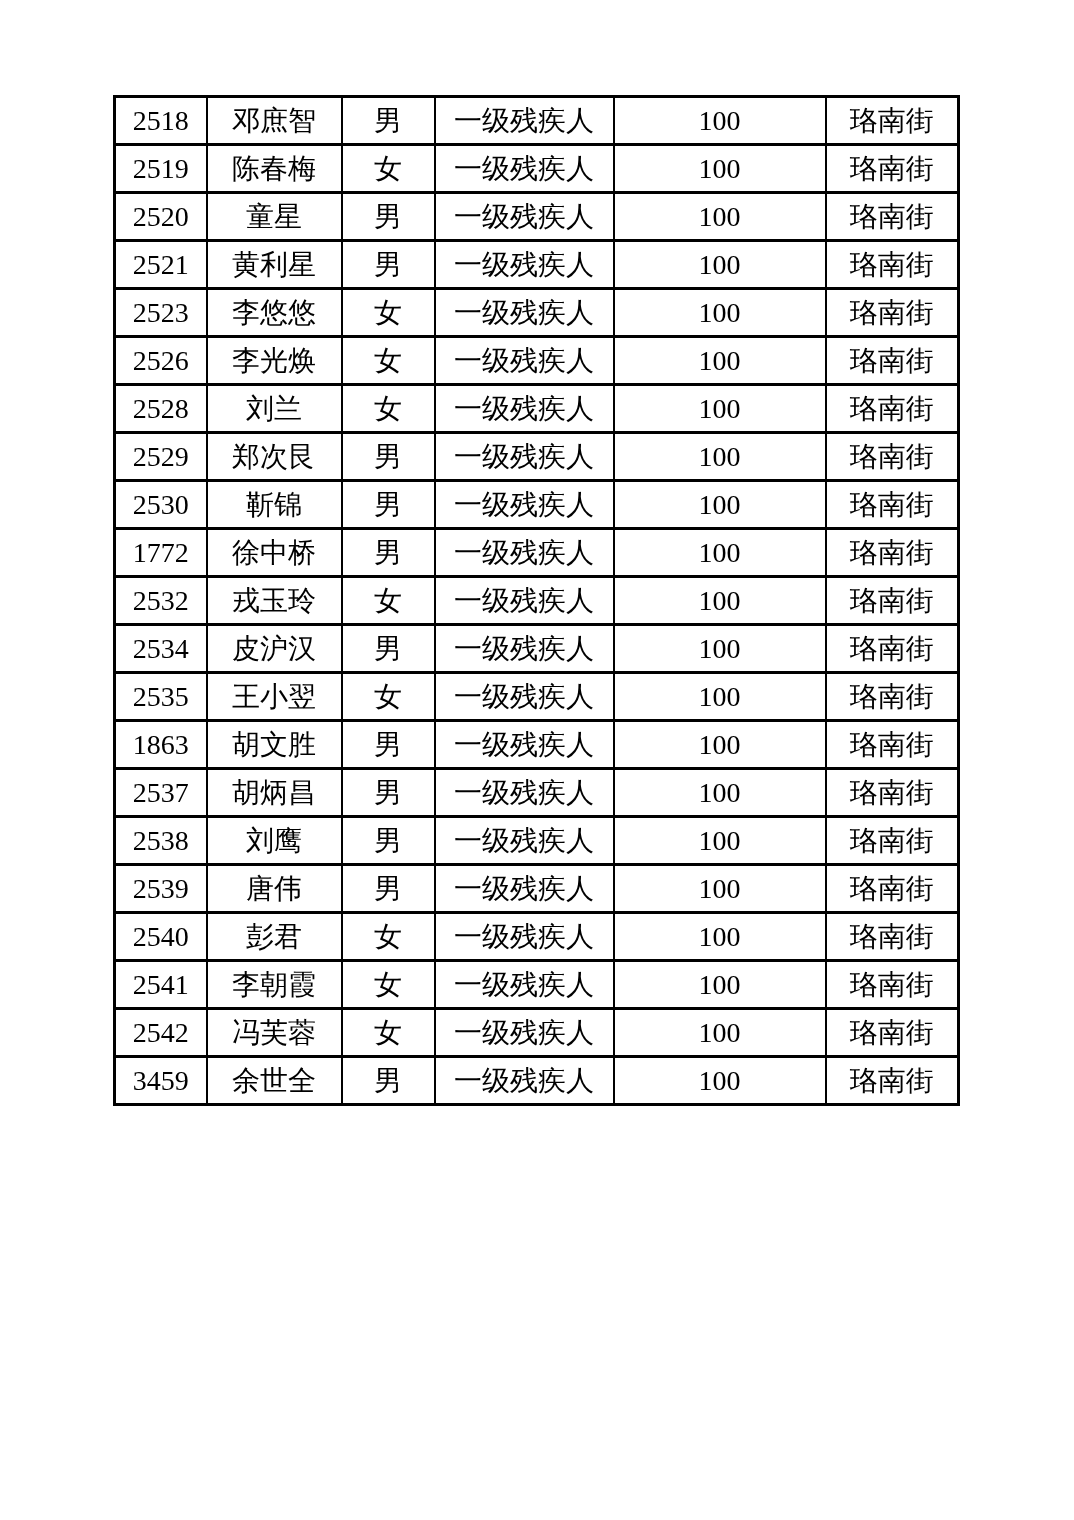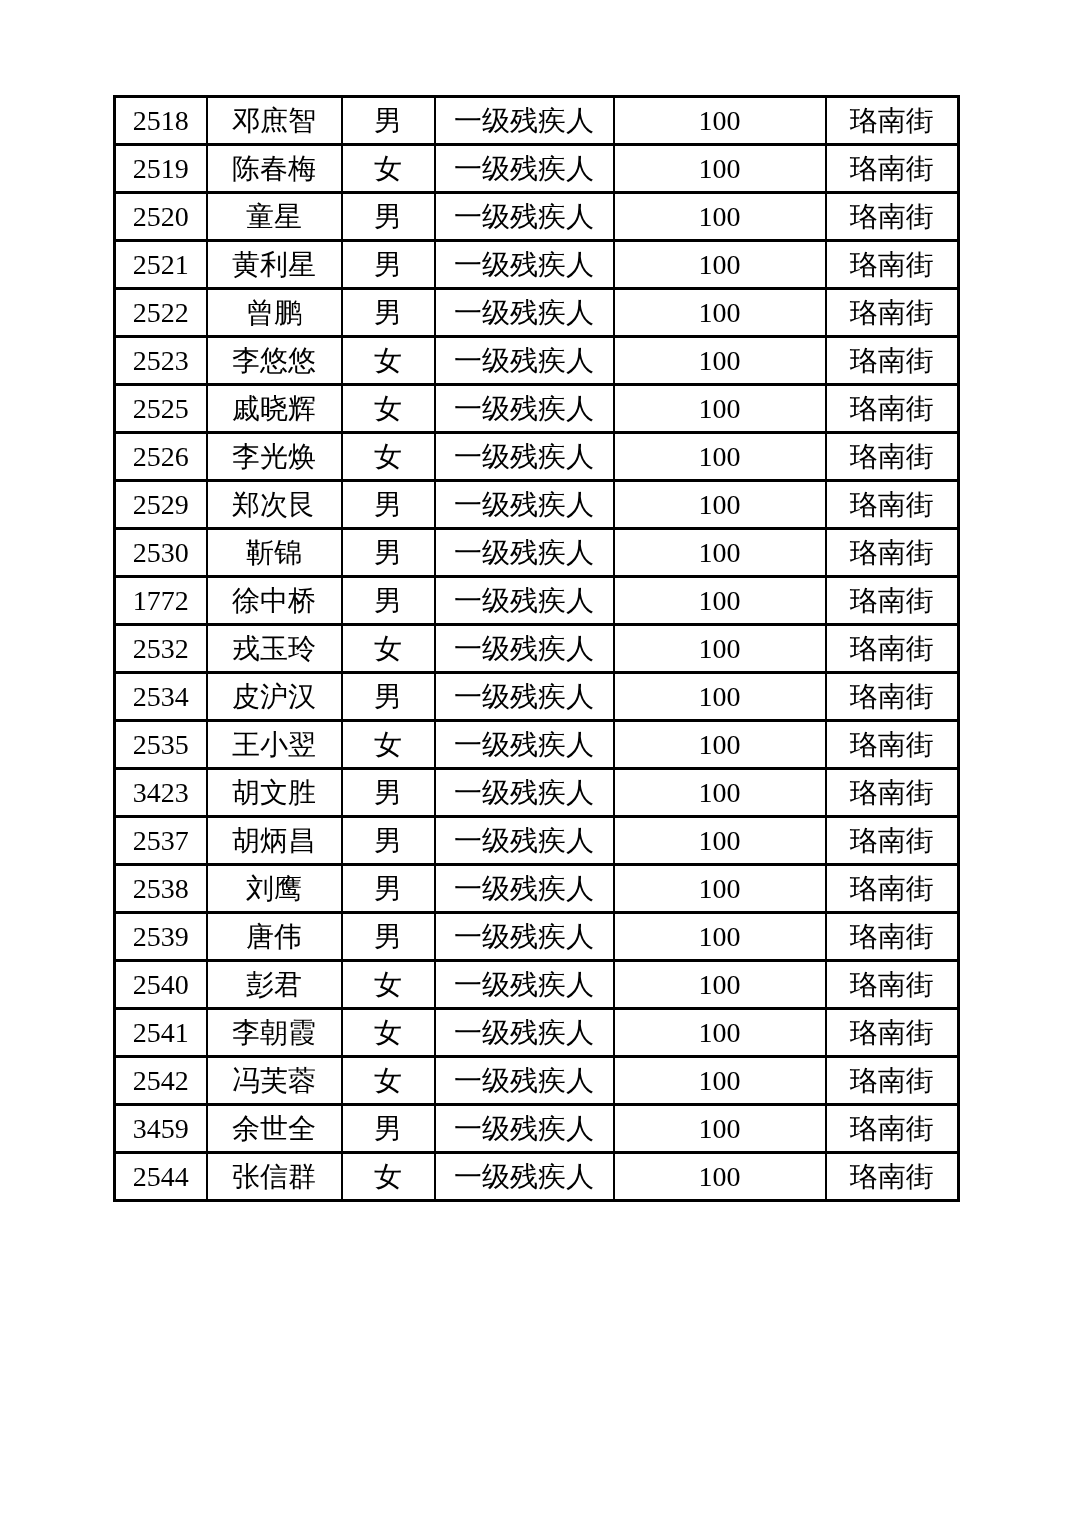"2522" tr { html: <tr> <td>2522</td> <td>曾鹏</td> <td>男</td> <td>一级残疾人</td> <td>100</td> <td>珞南街</td> </tr> -> none }
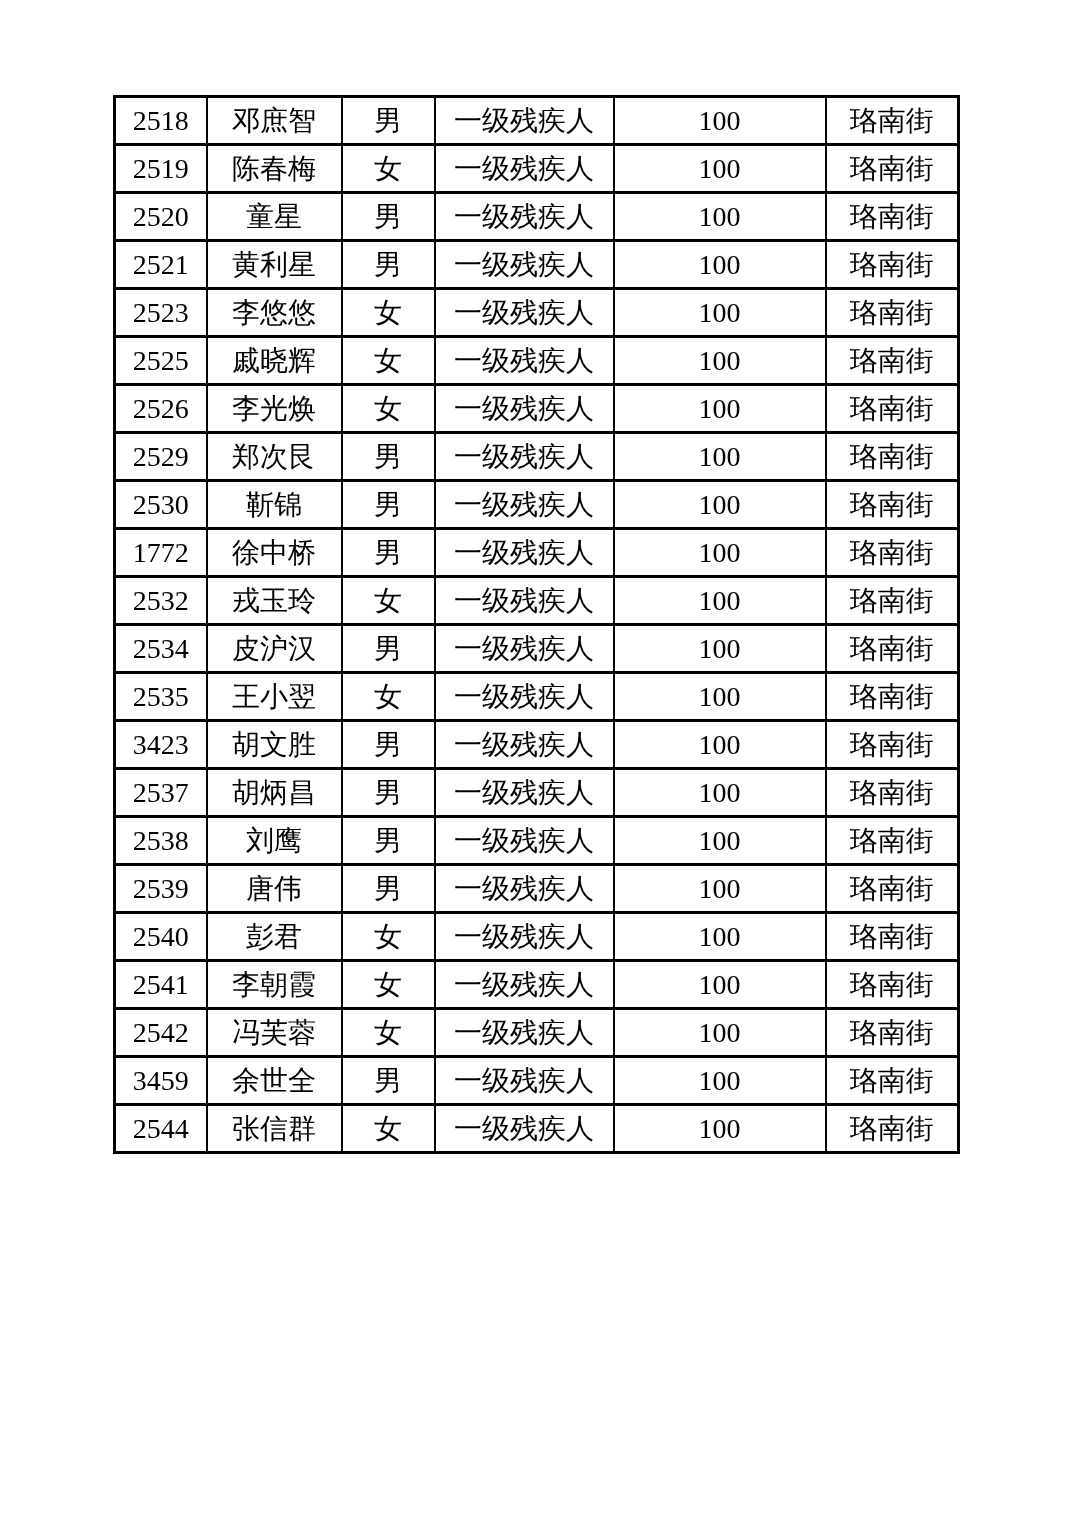"2525" tr { html: <tr> <td>2525</td> <td>戚晓辉</td> <td>女</td> <td>一级残疾人</td> <td>100</td> <td>珞南街</td> </tr> -> none }
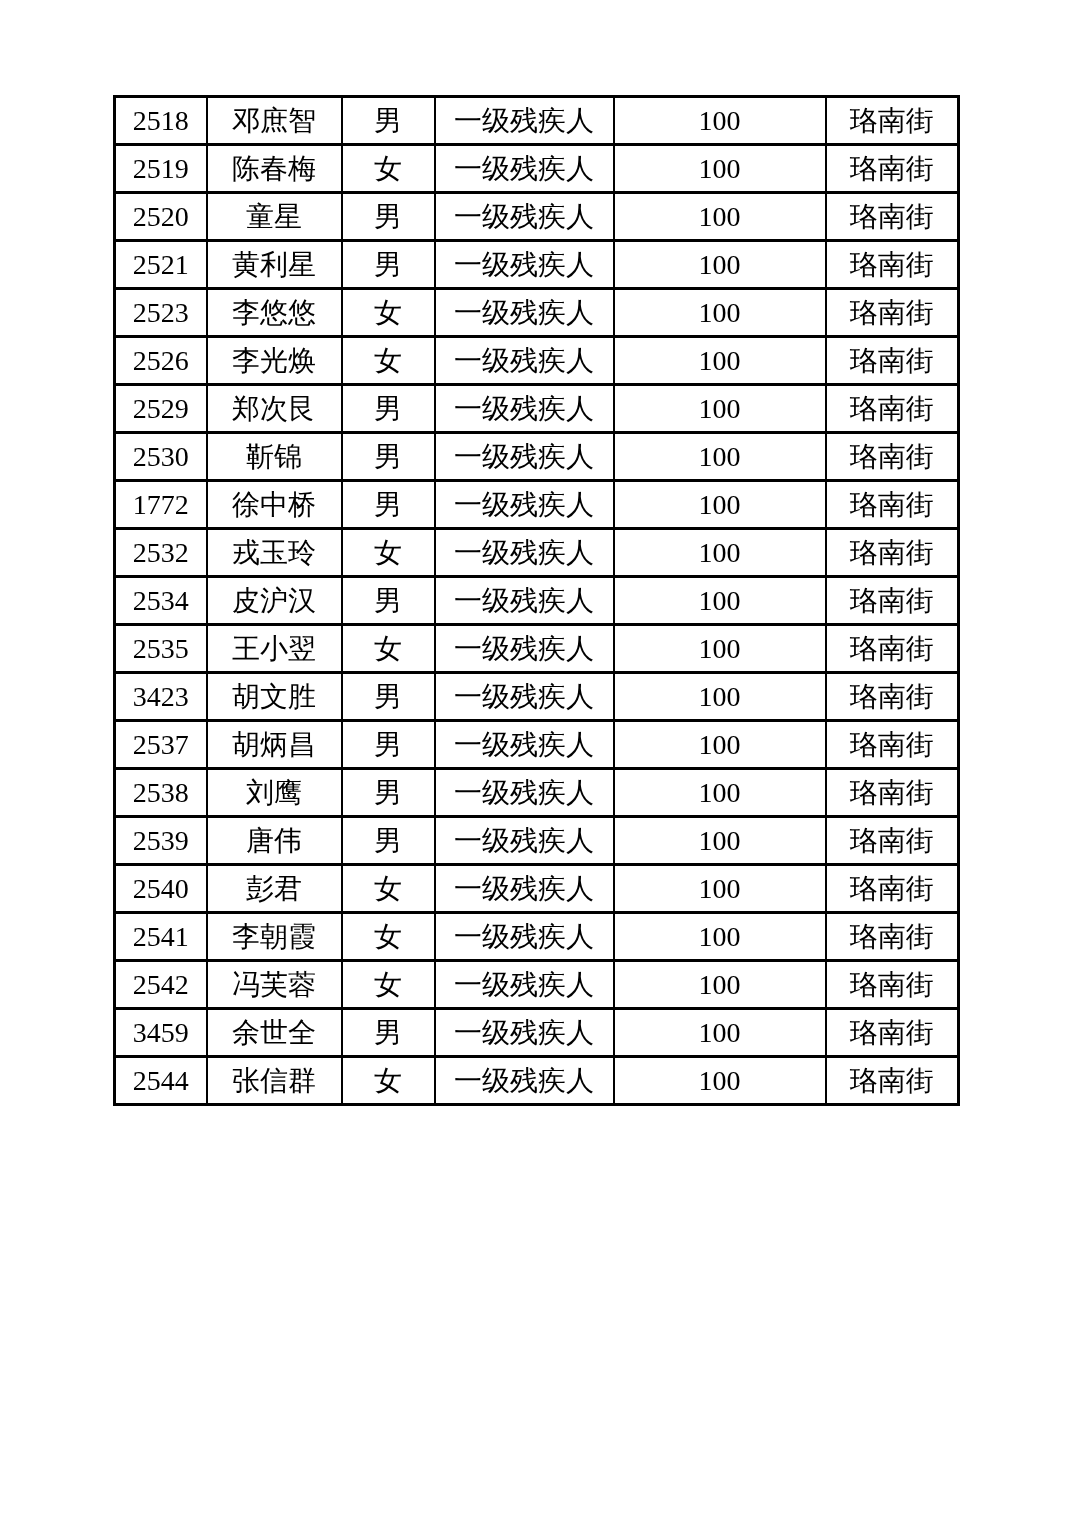"2528" tr { html: none -> <tr> <td>2528</td> <td>刘兰</td> <td>女</td> <td>一级残疾人</td> <td>100</td> <td>珞南街</td> </tr> }
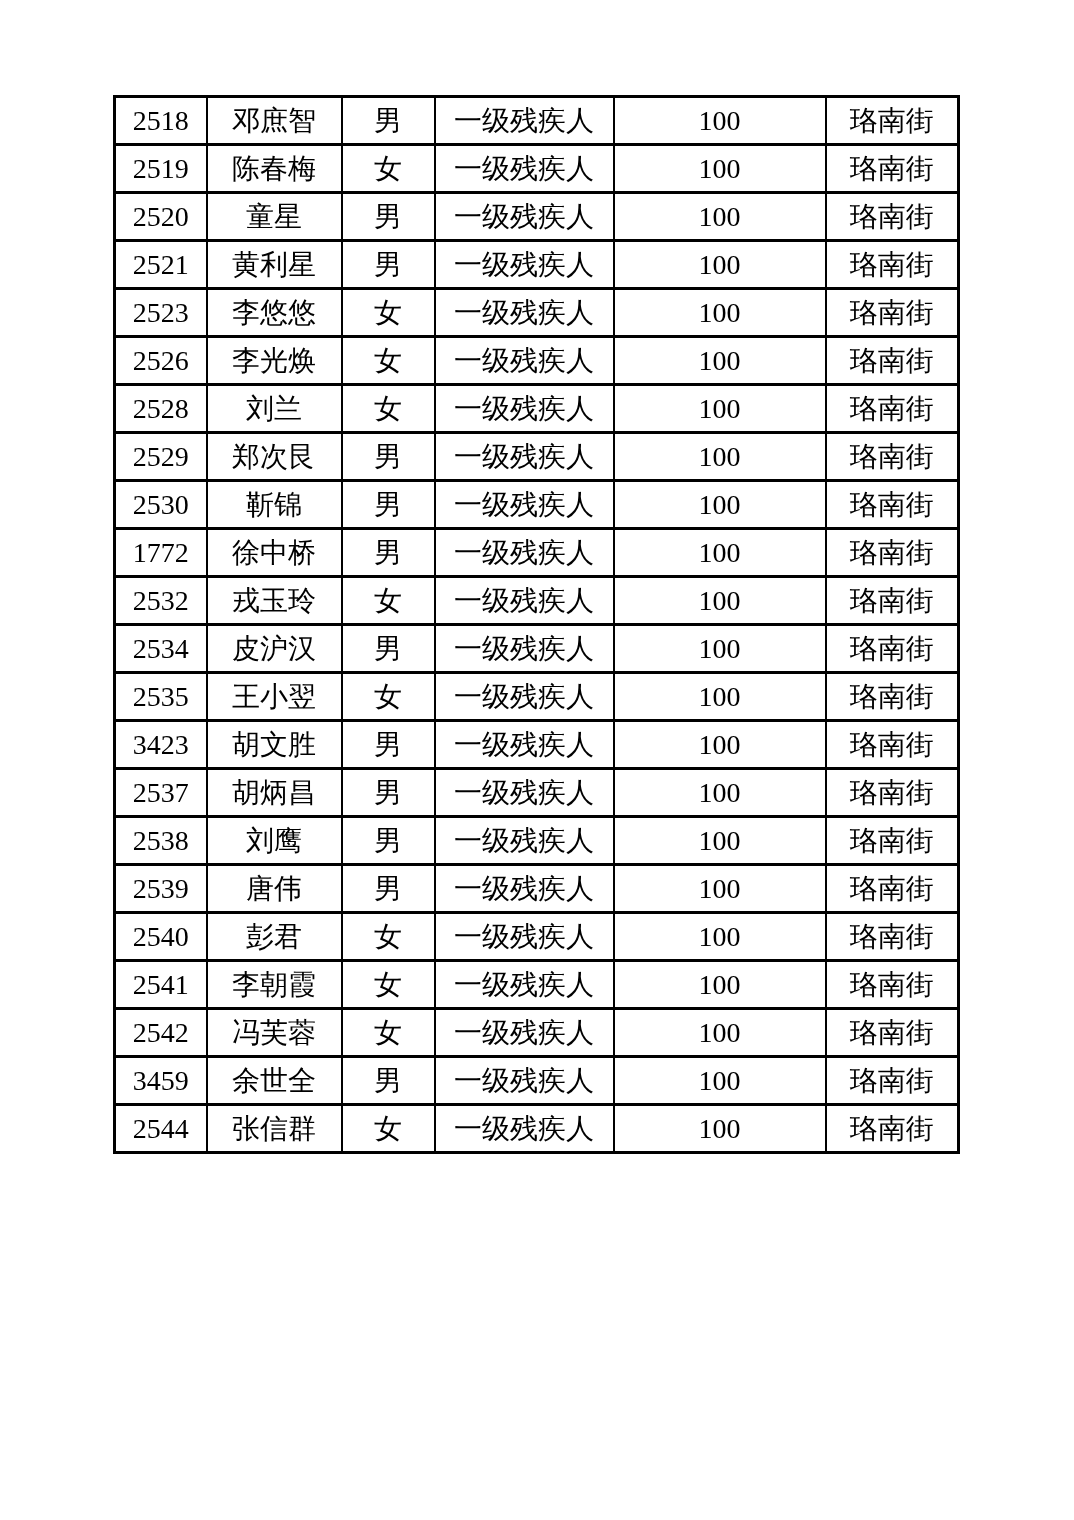"3423" td { text: 3423 -> 1863 }
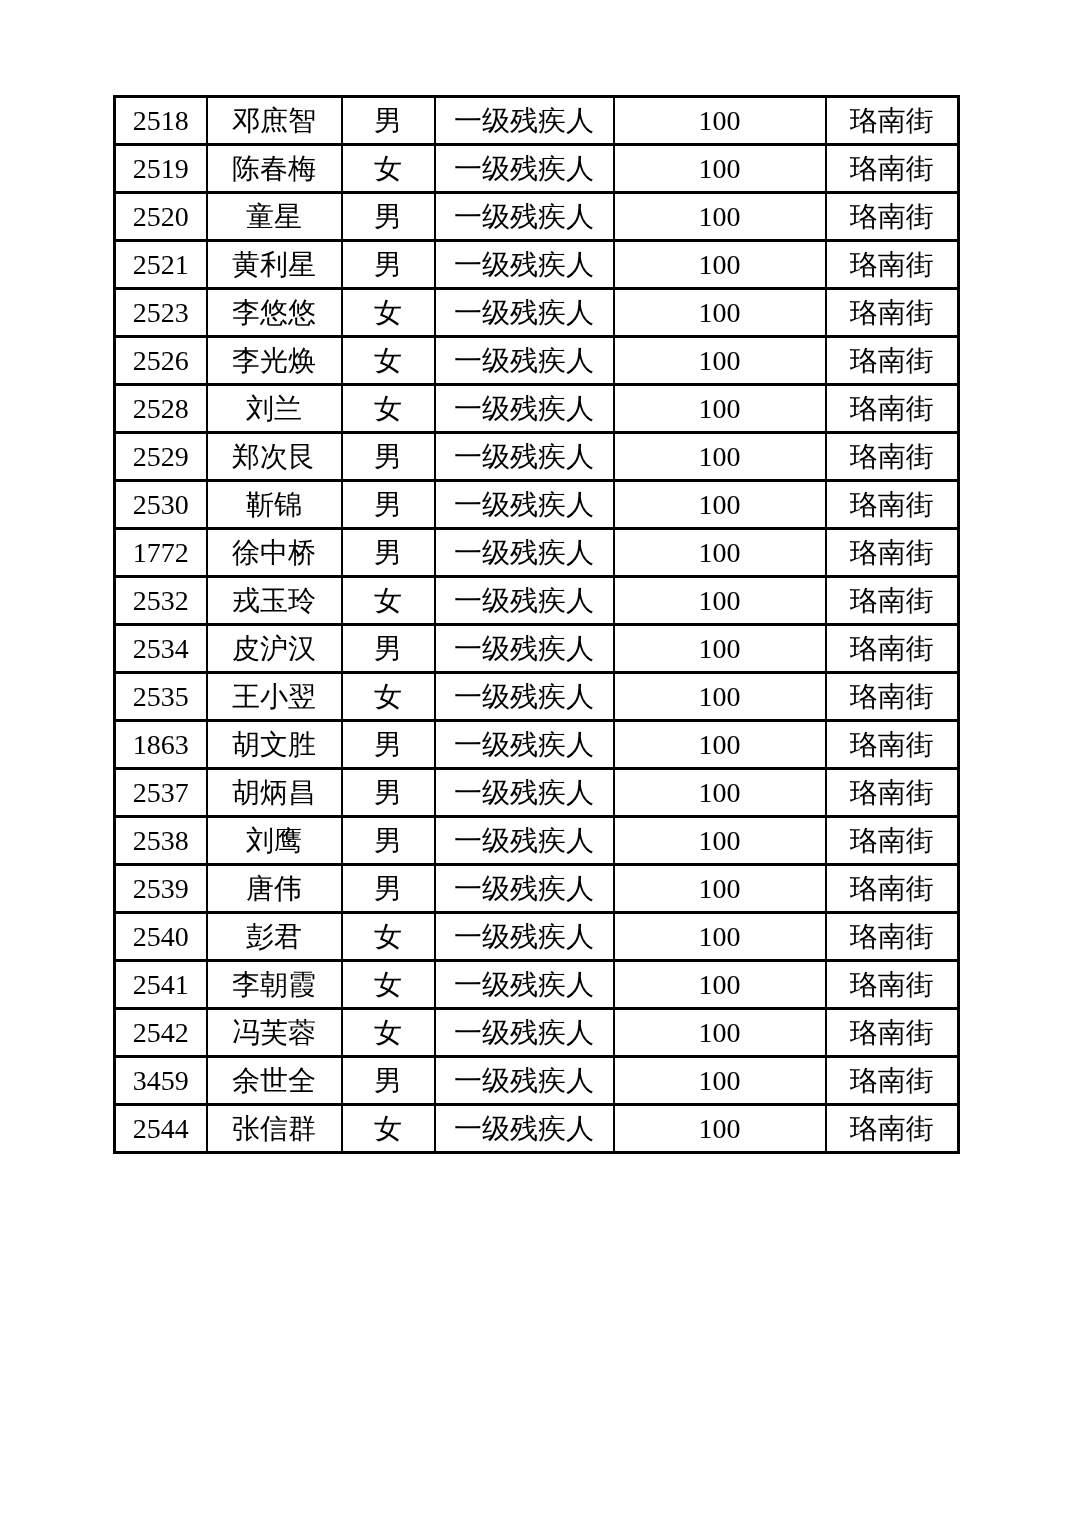"2544" tr { html: <tr> <td>2544</td> <td>张信群</td> <td>女</td> <td>一级残疾人</td> <td>100</td> <td>珞南街</td> </tr> -> none }
